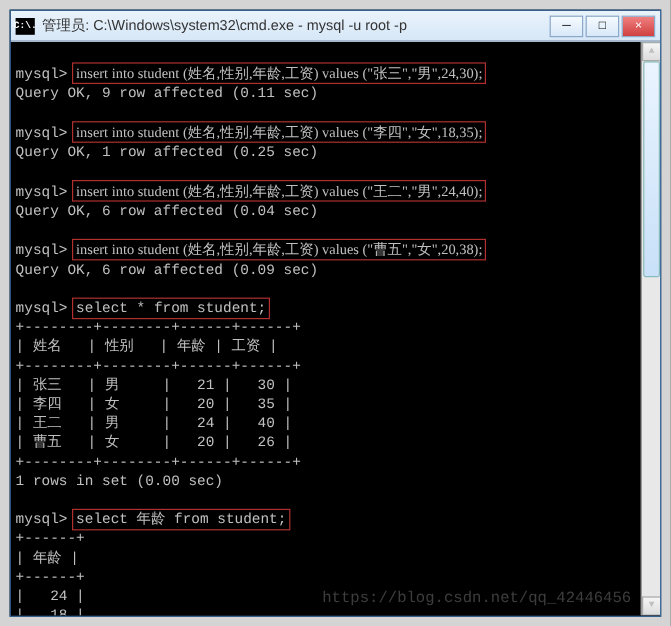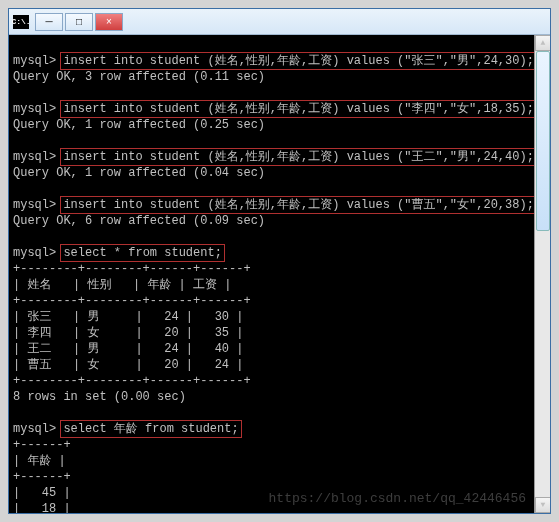"管理员: C:\Windows\system32\cmd.exe - mysql" div.title-text { html: none -> <div>管理员: C:\Windows\system32\cmd.exe - mysql -u root -p</div> }
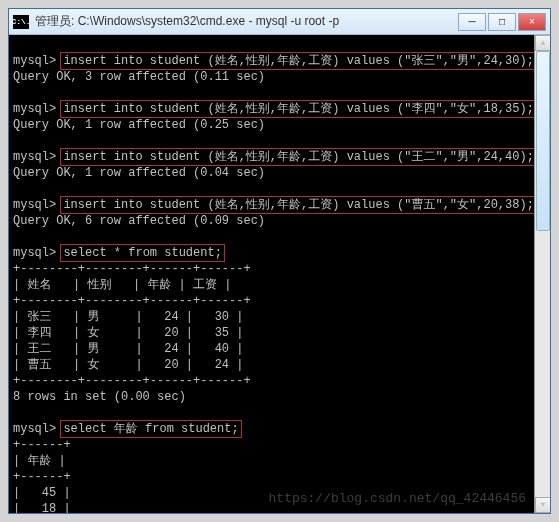"insert into student (姓名,性别,年龄,工资) values" .hl { font-family: none -> Liberation Serif, serif }
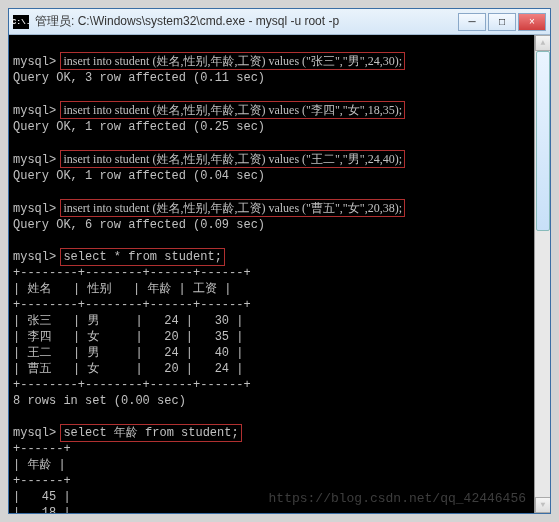"Query OK, 3 row affected" span { text: 3 -> 9 }
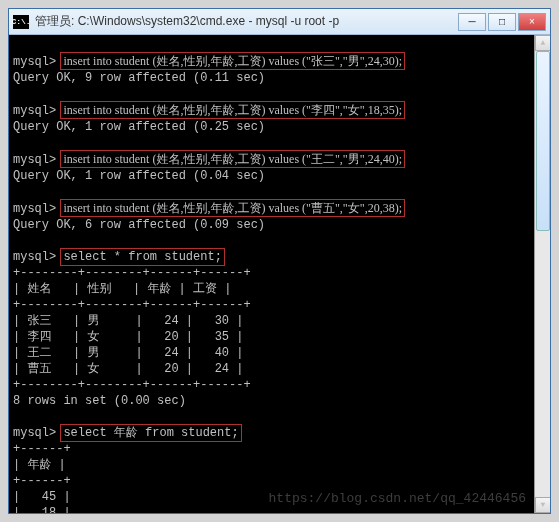"Query OK, 1 row affected (0.04" span { text: 1 -> 6 }
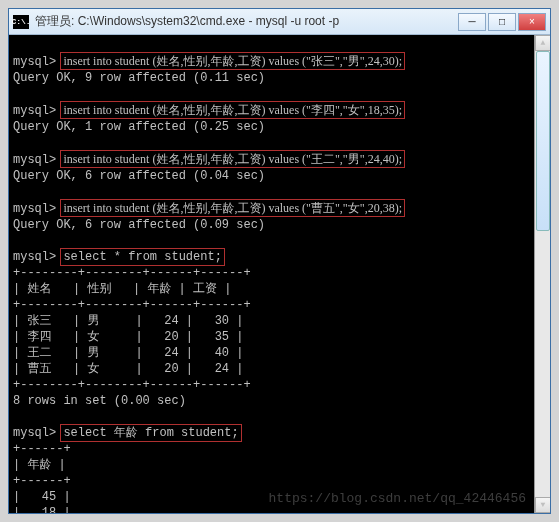"| 张三 | 男 |" span { text: 24 -> 21 }
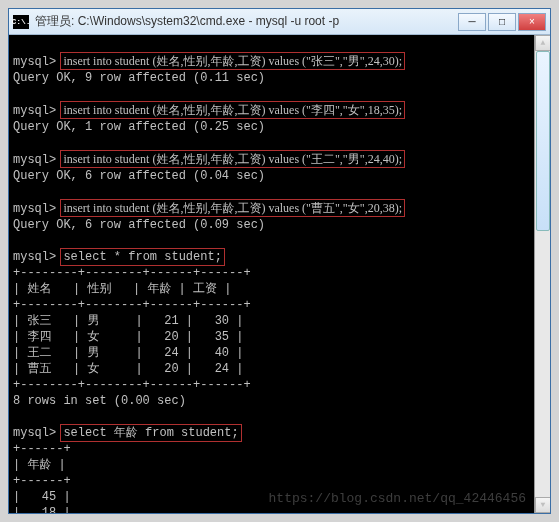"| 曹五 | 女 |" span { text: 24 -> 26 }
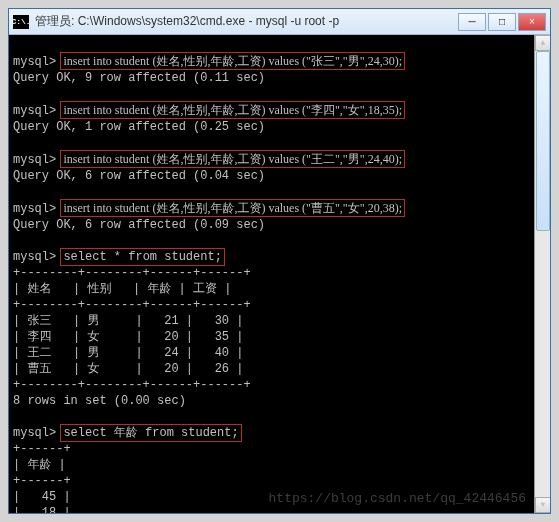"8 rows in set (0.00" span { text: 8 -> 1 }
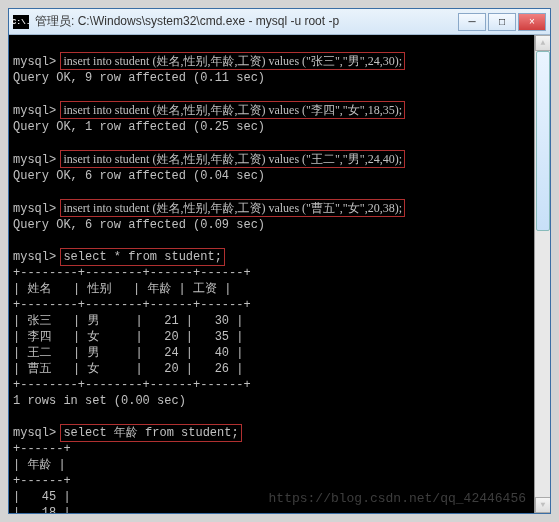"| 45 |" span { text: 45 -> 24 }
